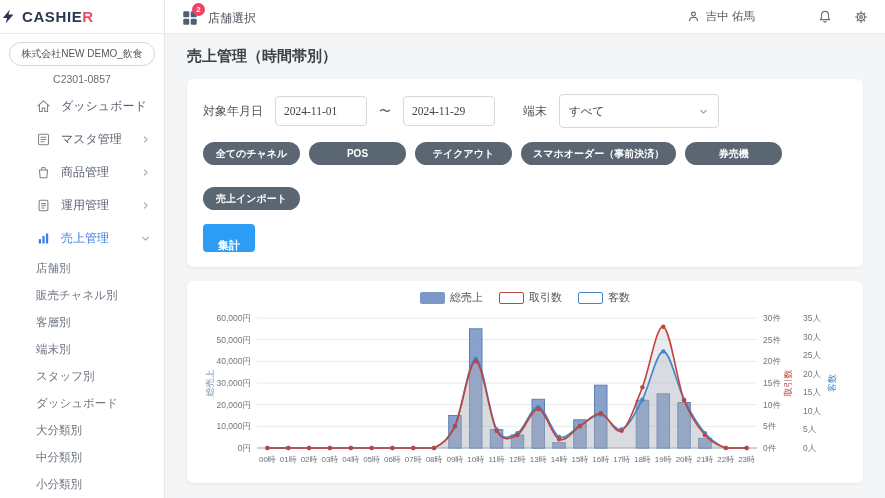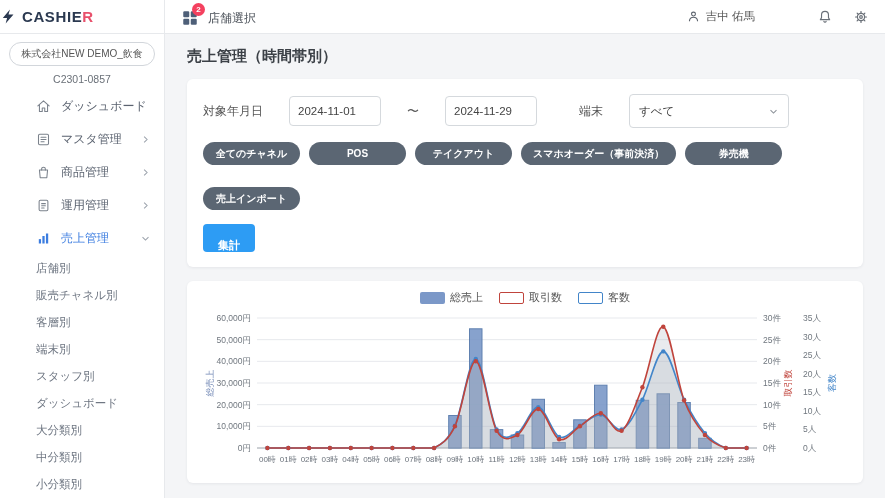"対象年月日" .frow { gap: 26px -> 12px }
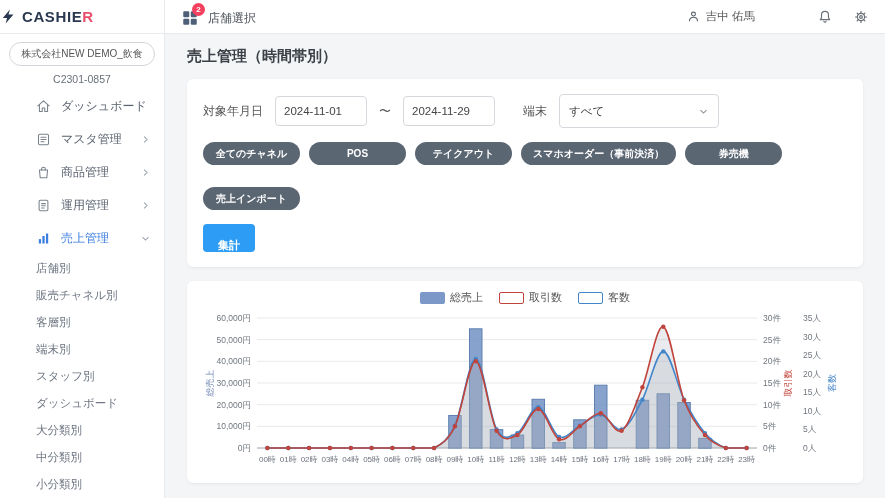"2024-11-01" .inp { font-family: Liberation Sans, sans-serif -> Liberation Serif, serif }
